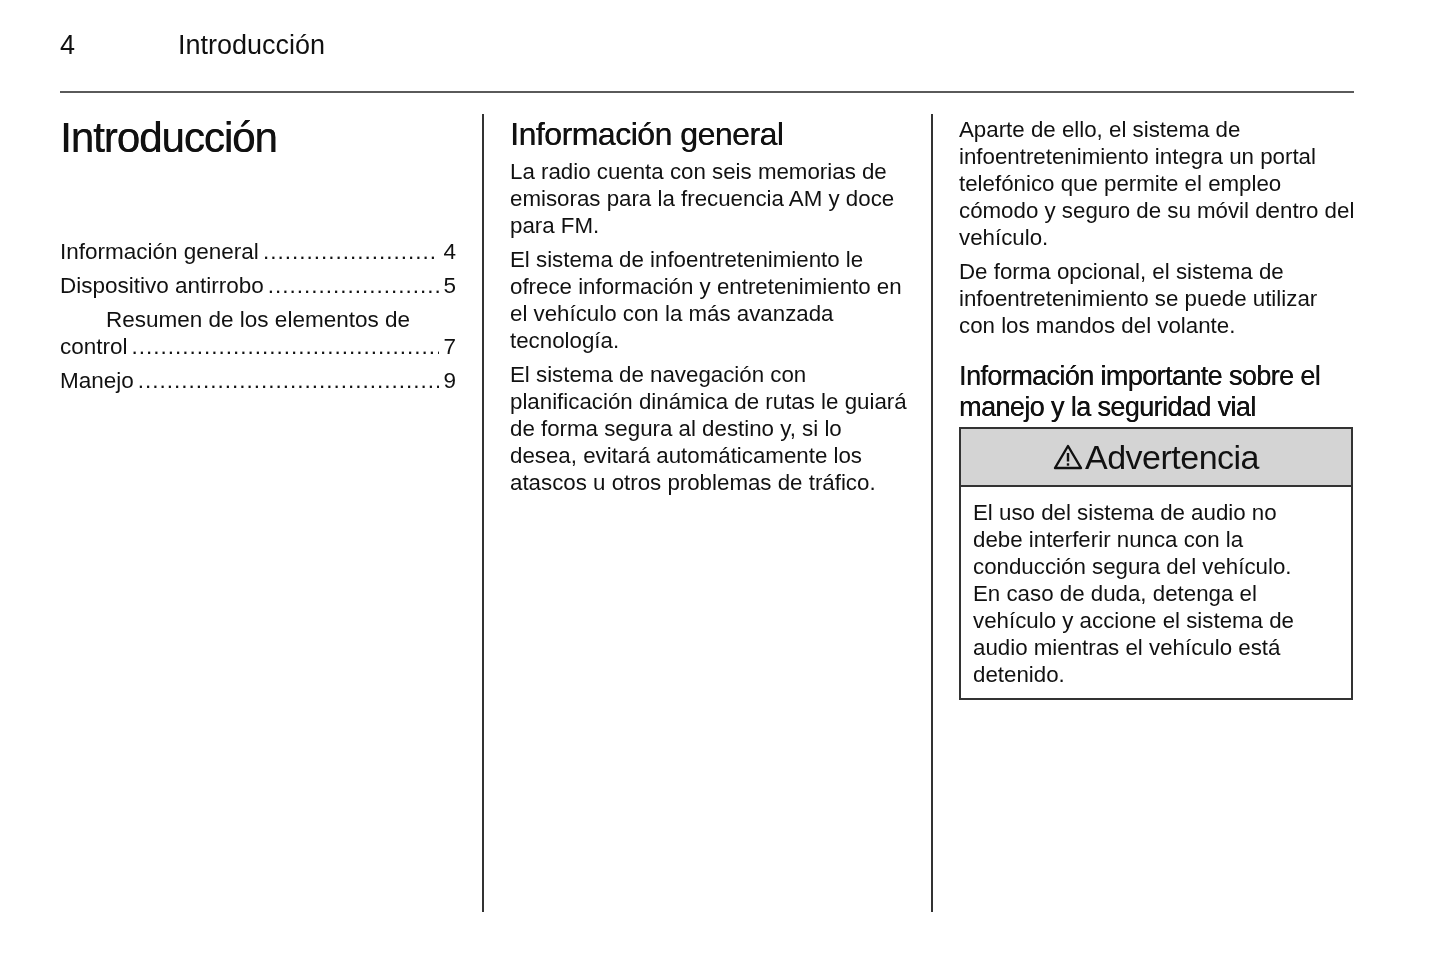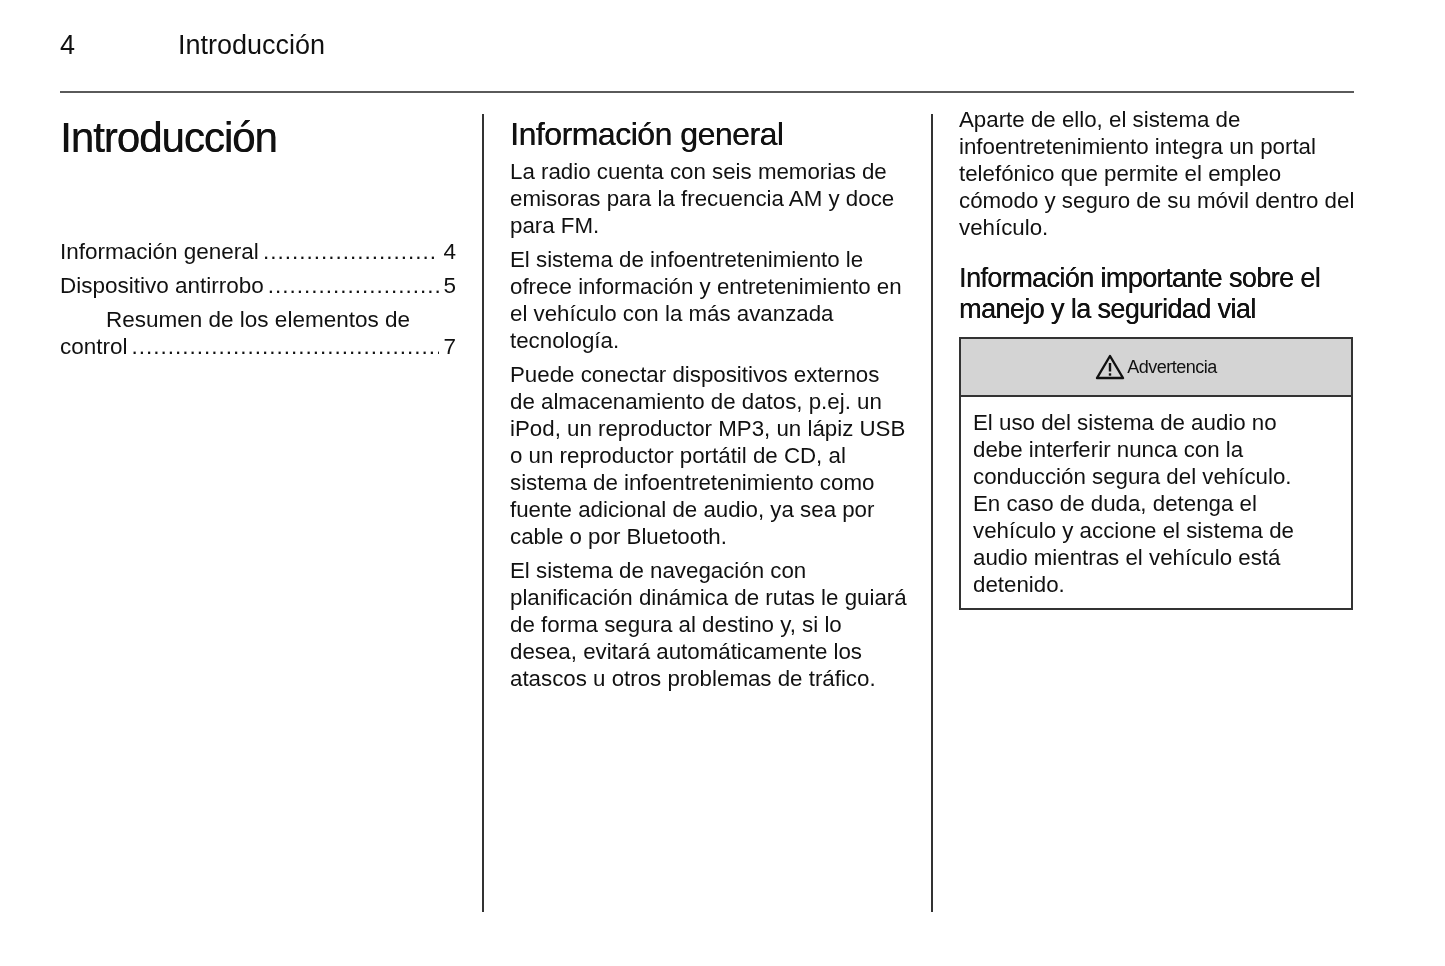"Aparte de ello, el sistema" div.col { top: 106px -> 116px }
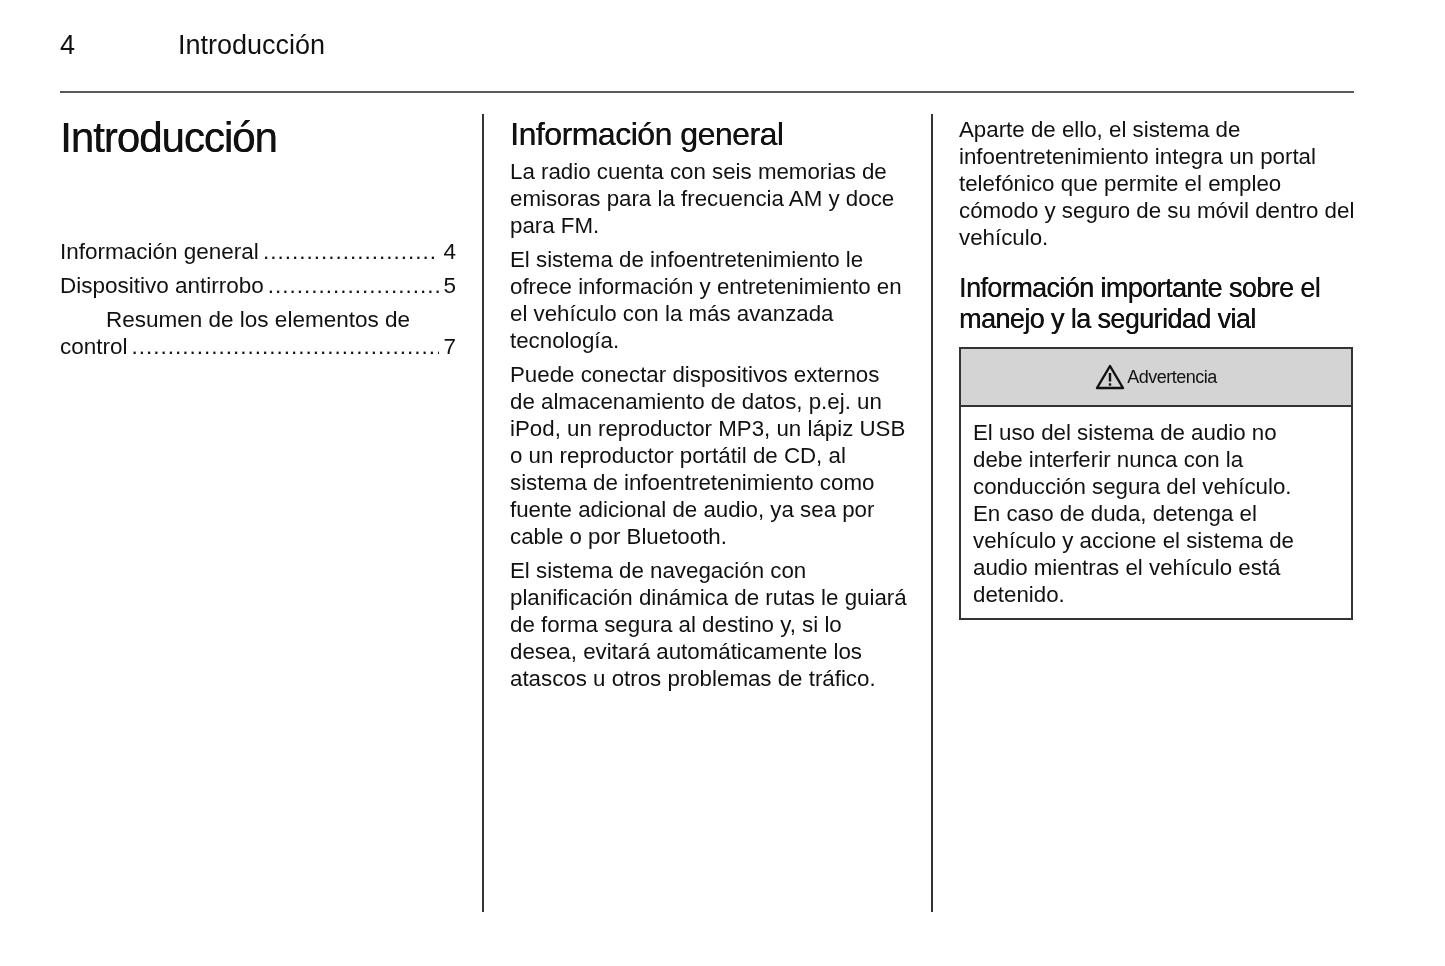"De forma opcional, el sistema" p.para { html: none -> <p>De forma opcional, el sistema de infoentretenimiento se puede utilizar con los mandos del volante.</p> }
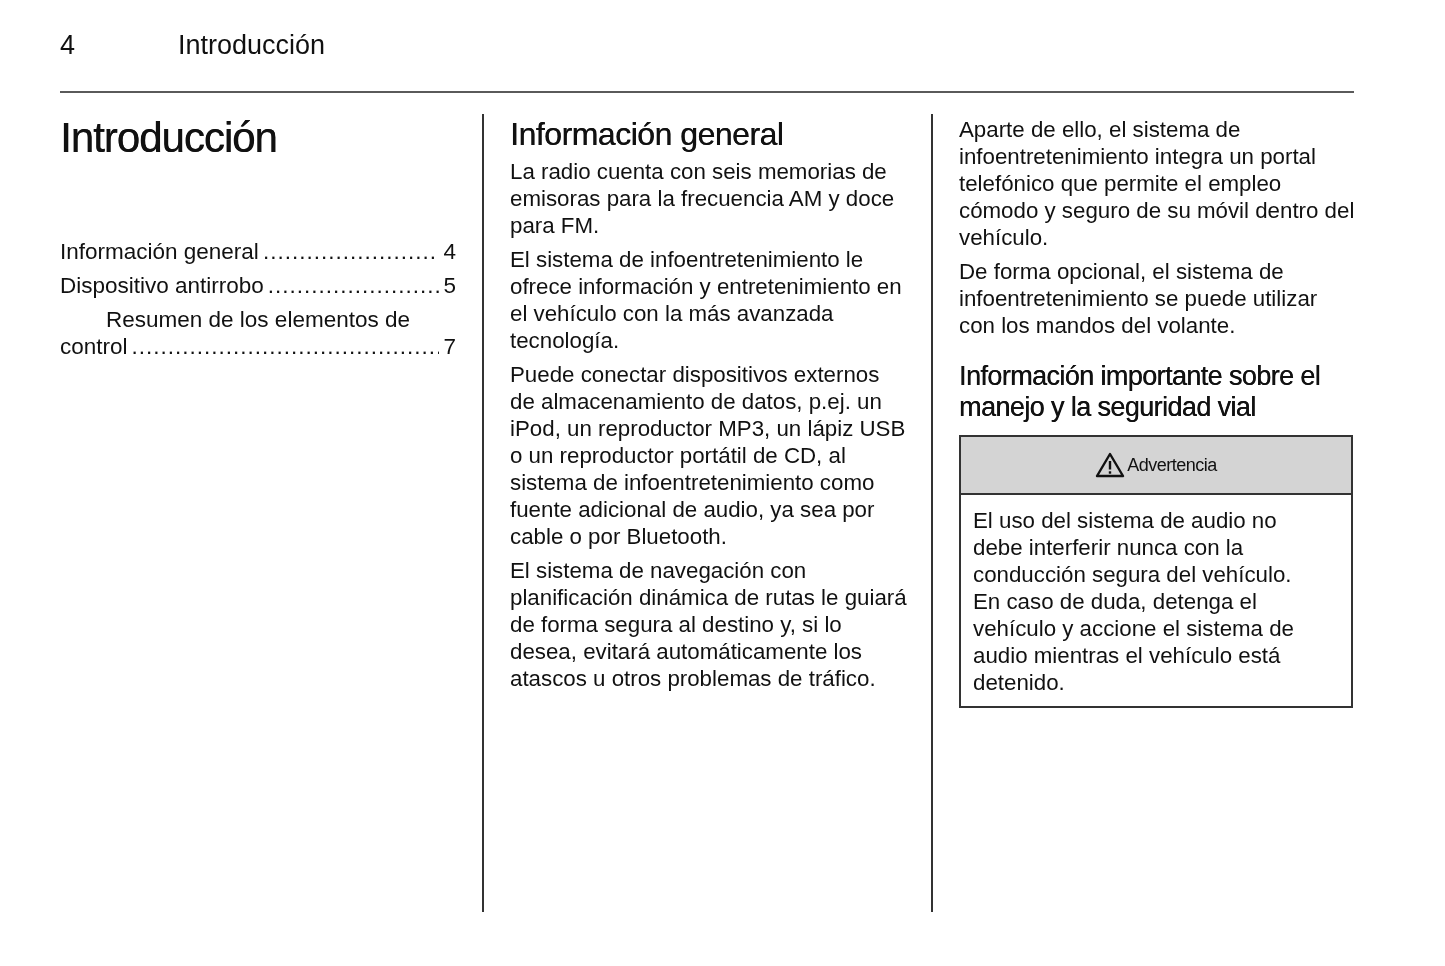"Manejo" div.toc-item { html: none -> <div> <span>Manejo</span> <span></span> <span>9</span> </div> }
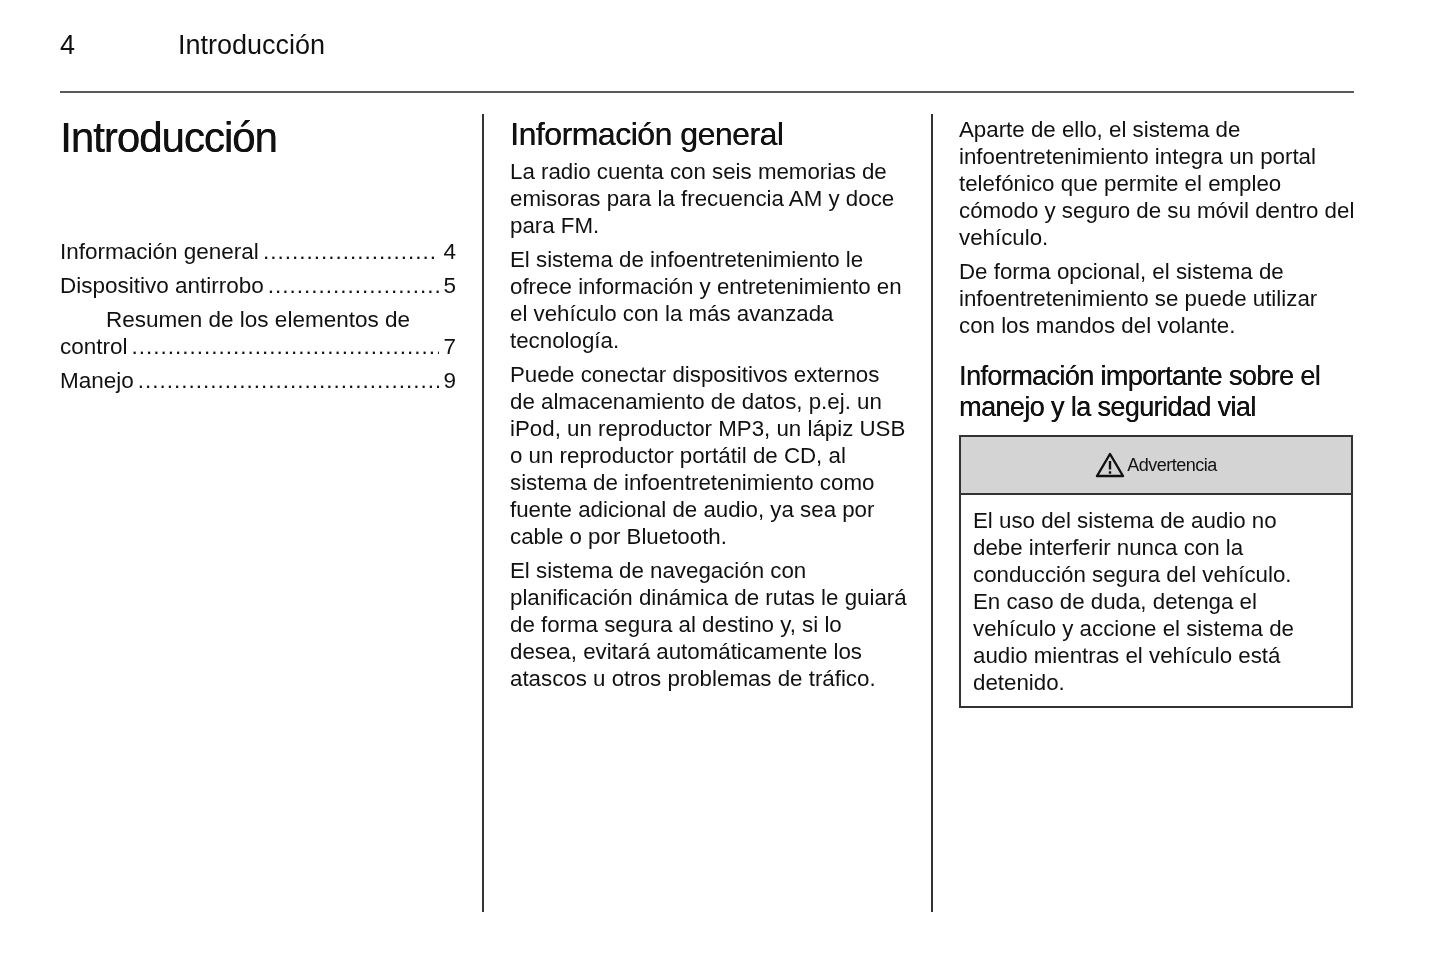"Puede conectar dispositivos externos de" p.para { html: <p>Puede conectar dispositivos externos de almacenamiento de datos, p.ej. un iPod, un reproductor MP3, un lápiz USB o un reproductor portátil de CD, al sistema de infoentretenimiento como fuente adicional de audio, ya sea por cable o por Bluetooth.</p> -> none }
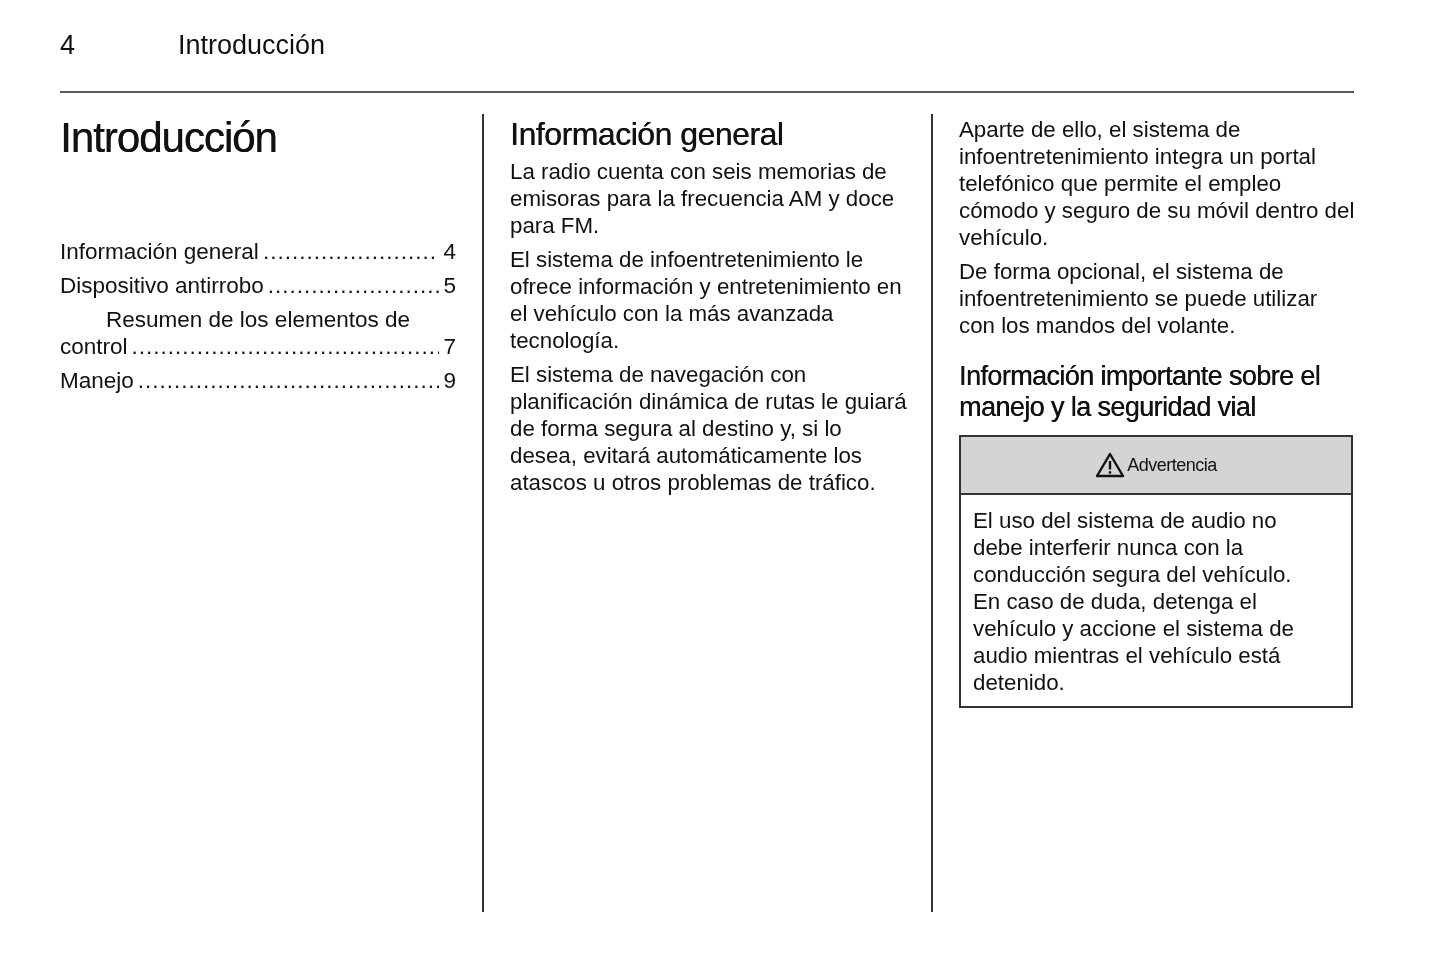"Información importante sobre el manejo" .subsection-title { margin: 22px 0 12px 0 -> 22px 0 4px 0 }
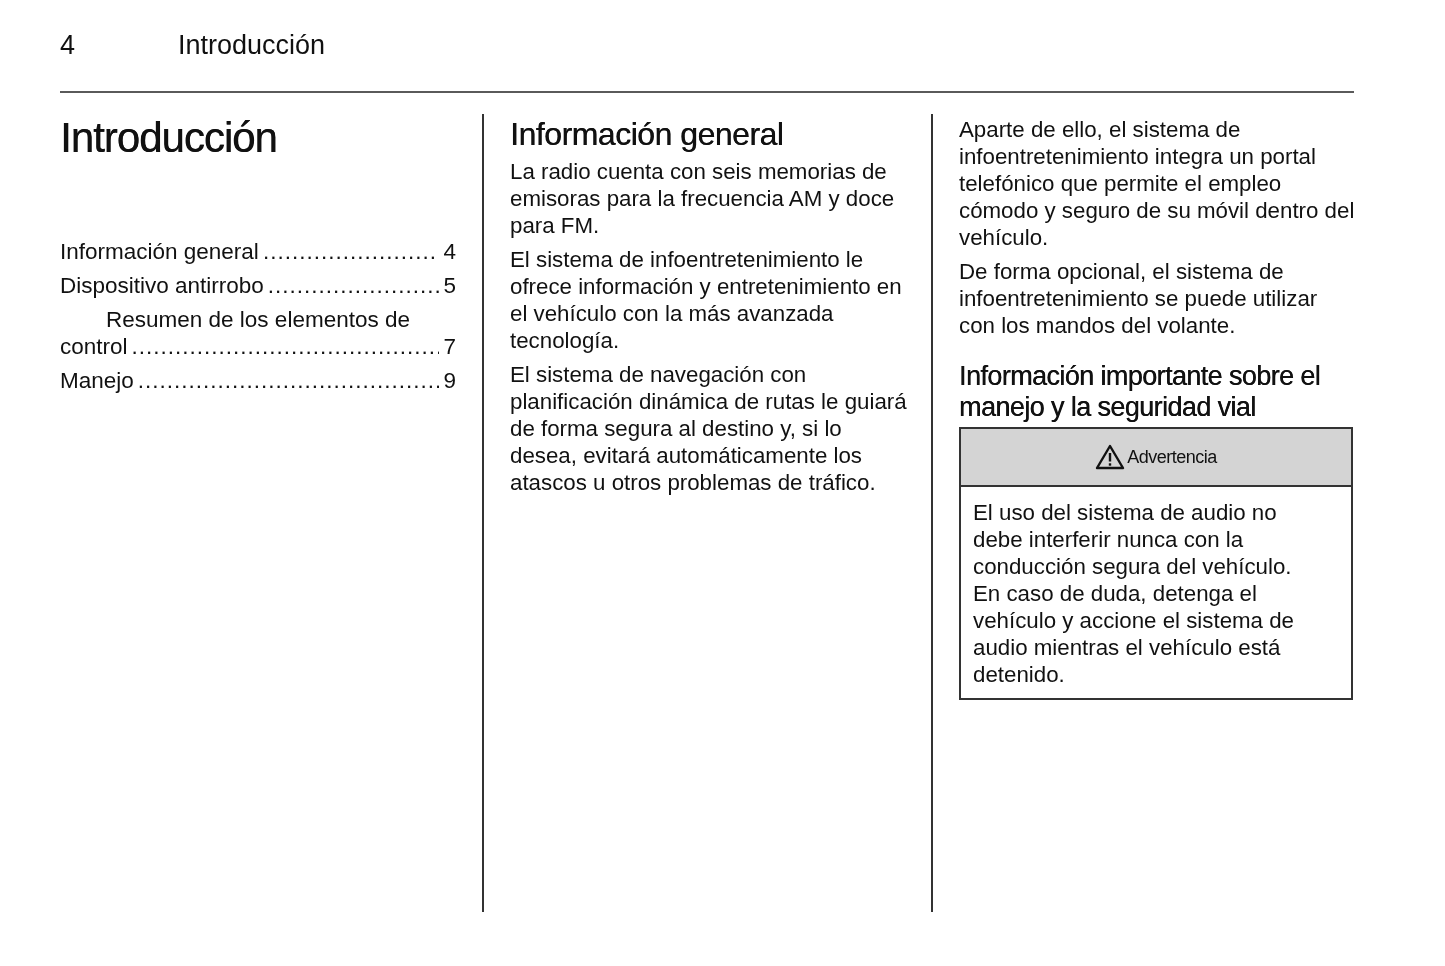"Advertencia" .warning-head { font-size: 18px -> 34px }
